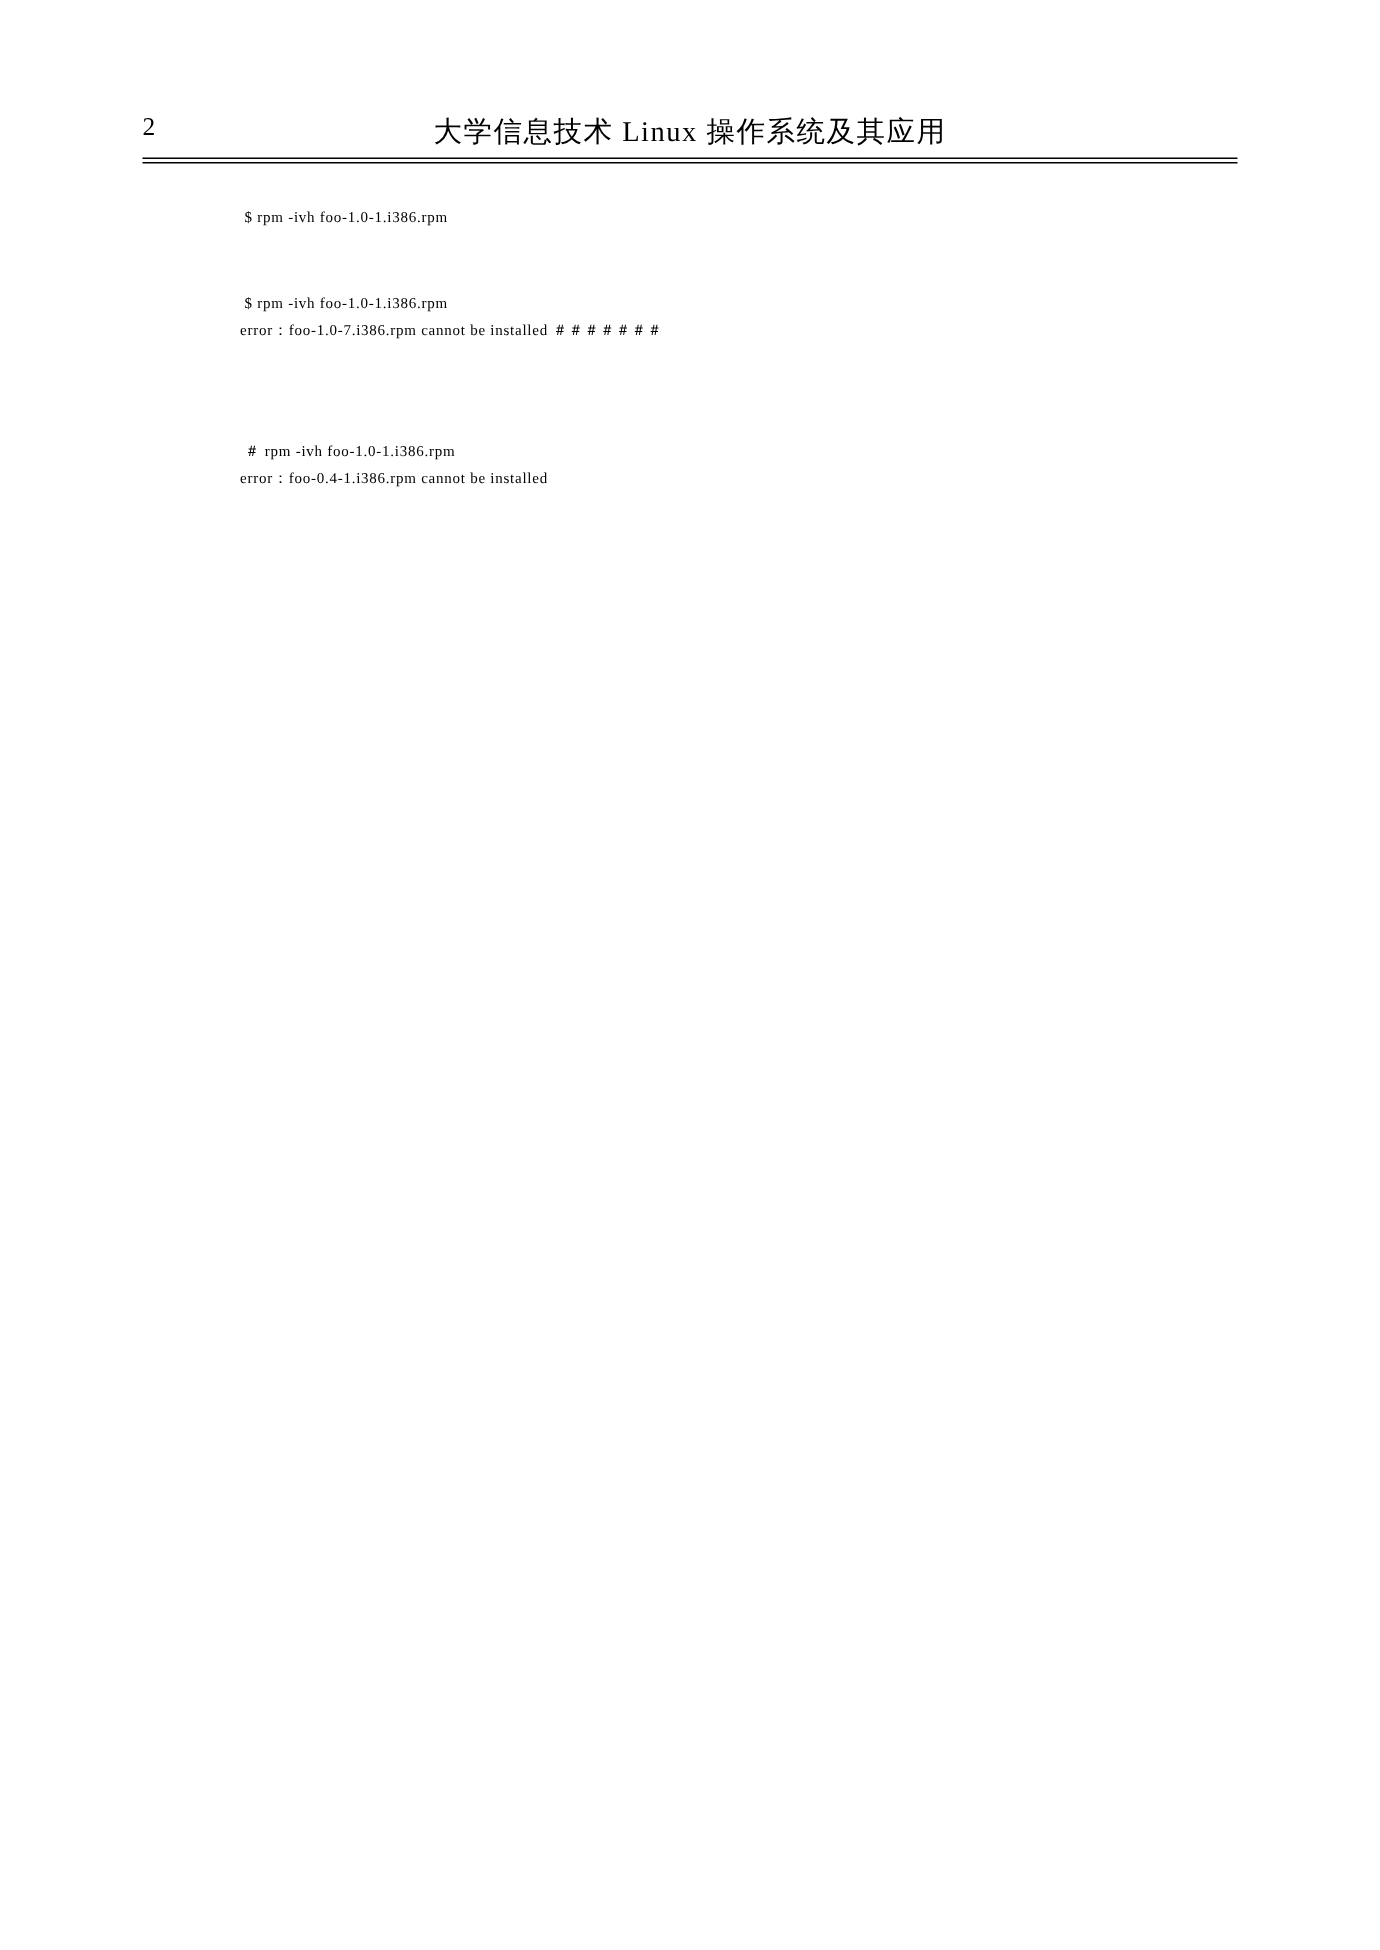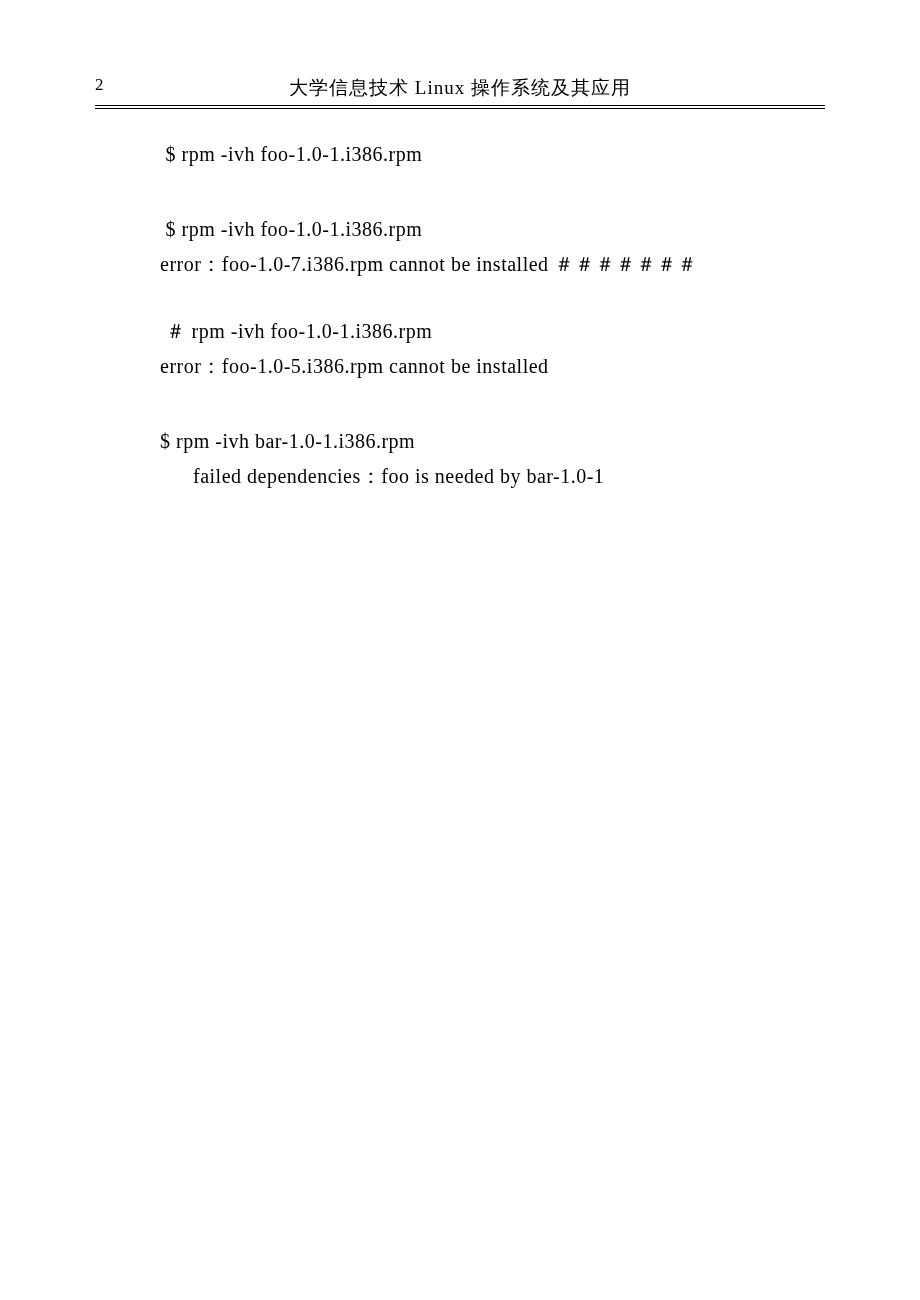"$ rpm -ivh foo-1.0-1.i386.rpm" .content { font-size: 20px -> 10px }
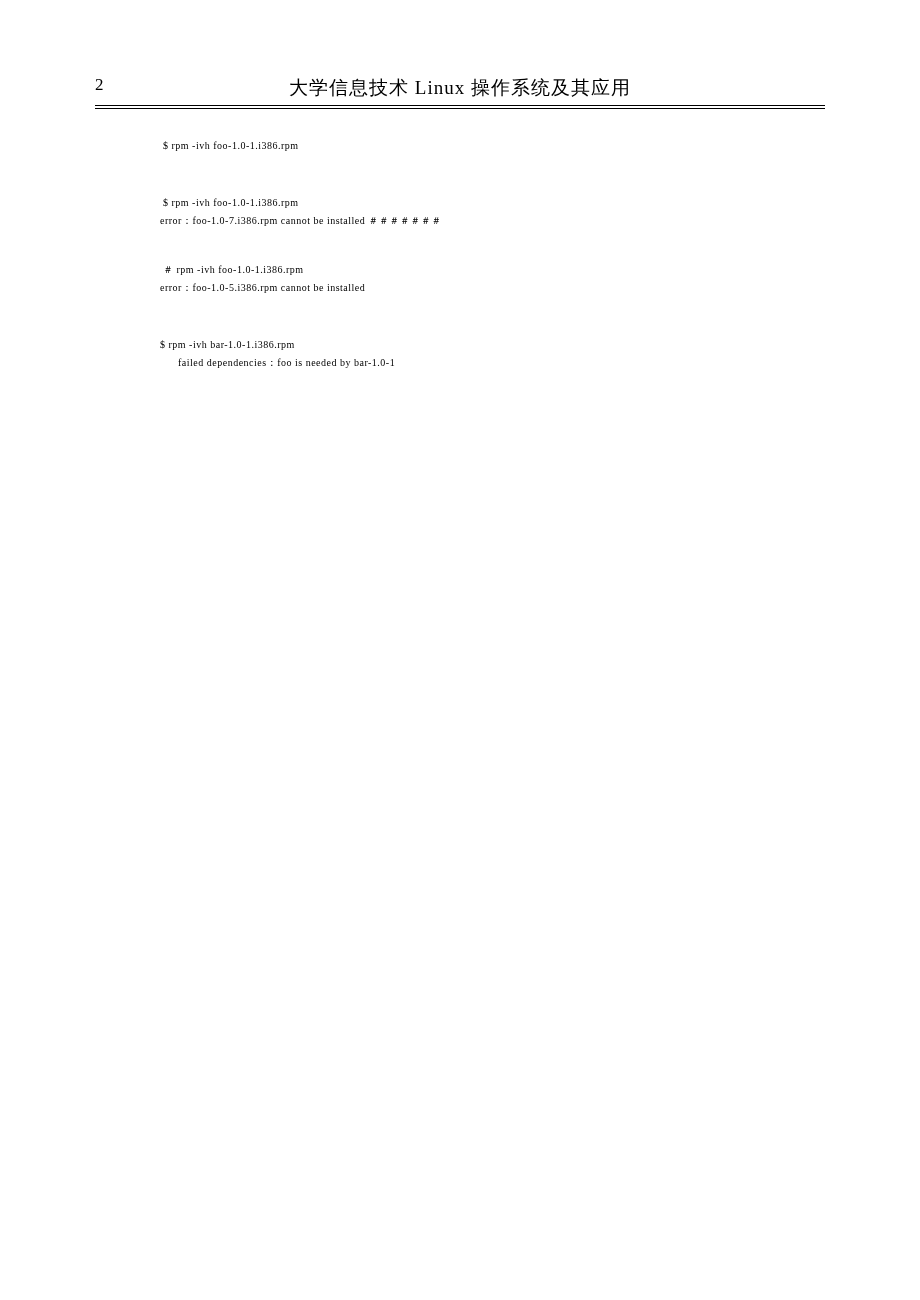"＃ rpm -ivh foo-1.0-1.i386.rpm" div.block { margin-top: 32px -> 64px }
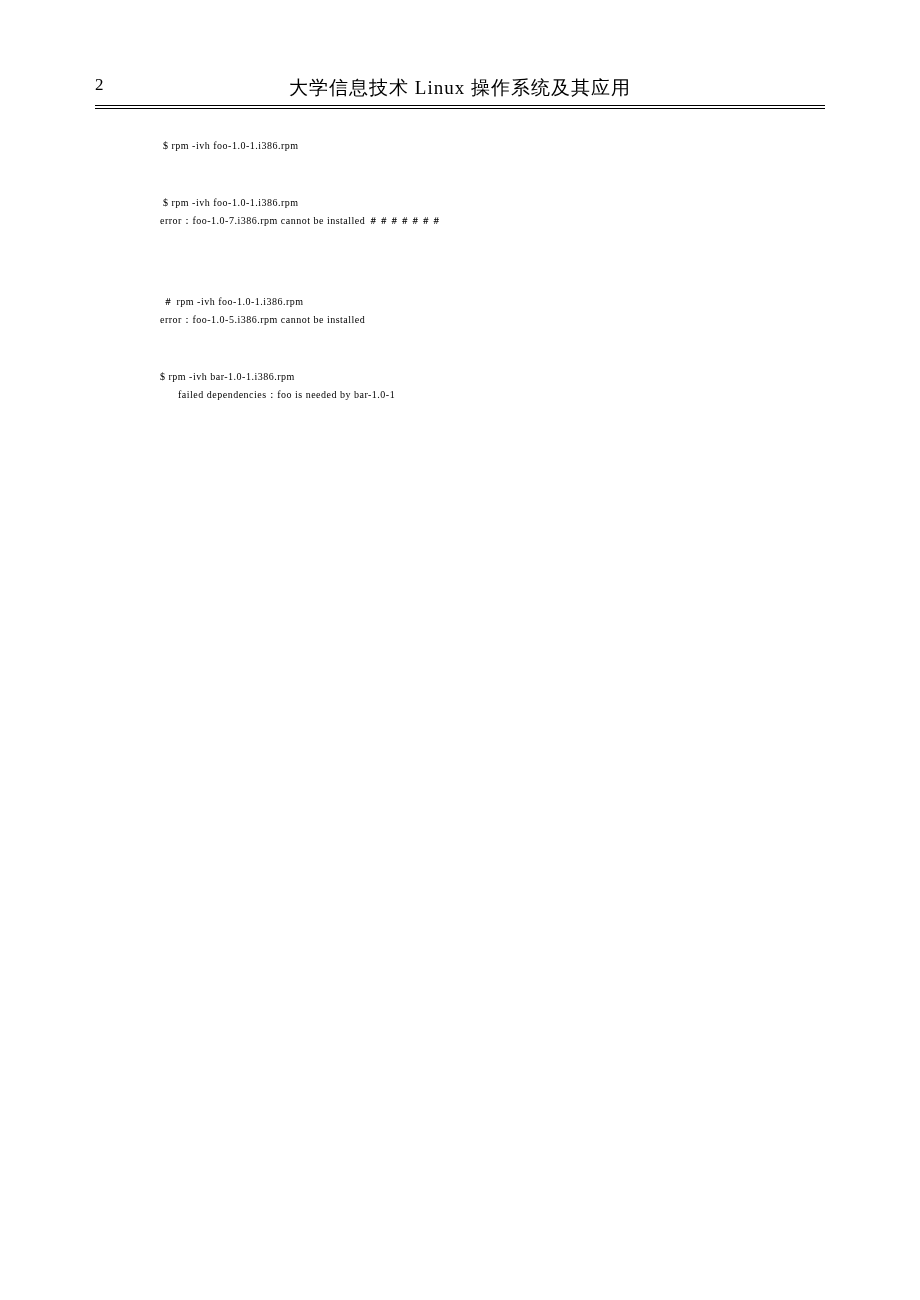"error：foo-1.0-5.i386.rpm cannot be" div.line { text: foo-1.0-5.i386.rpm -> foo-0.4-1.i386.rpm }
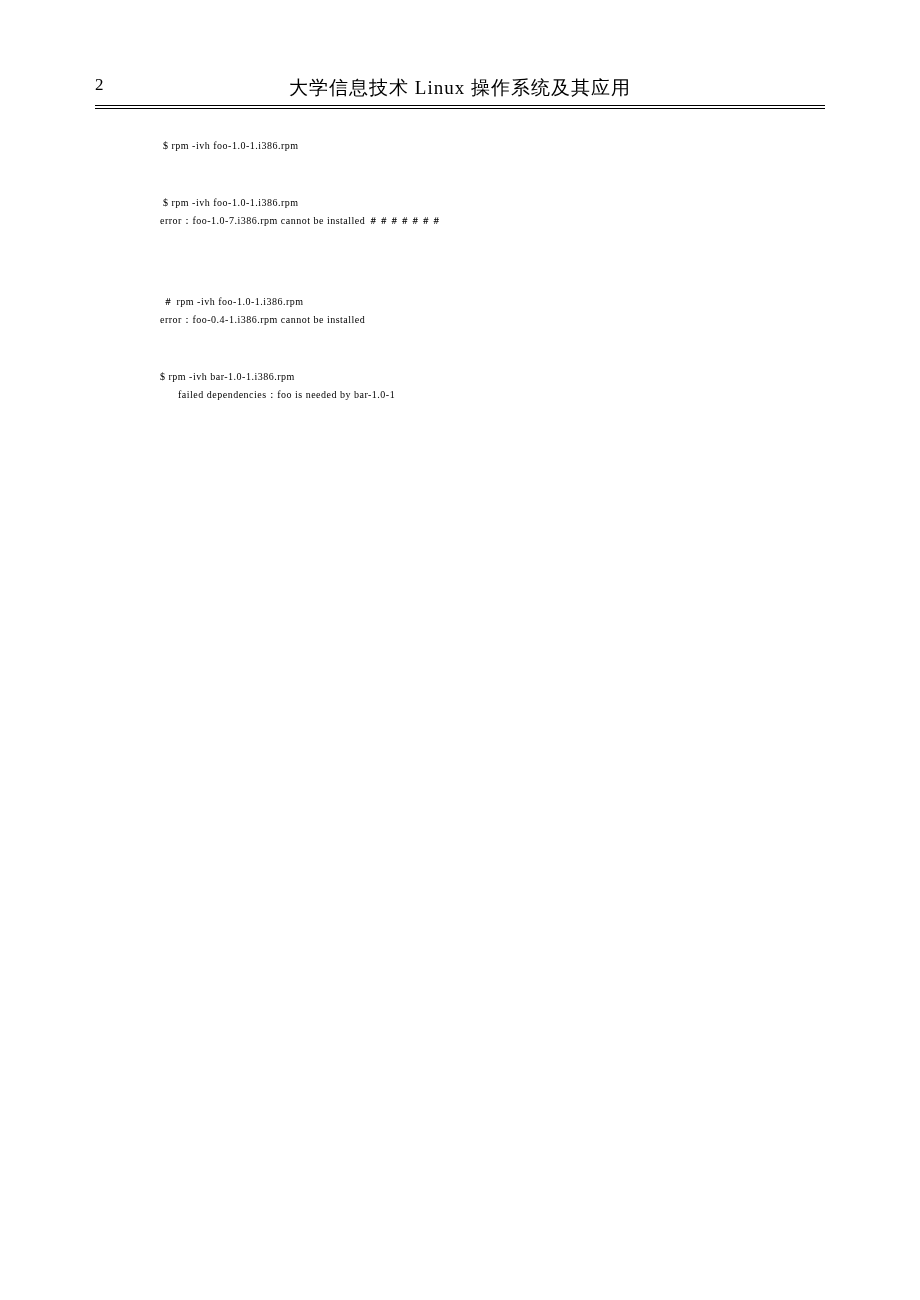"$ rpm -ivh bar-1.0-1.i386.rpm" div.block { html: <div> <div>$ rpm -ivh bar-1.0-1.i386.rpm</div> <div> failed dependencies：foo is needed by bar-1.0-1</div> </div> -> none }
